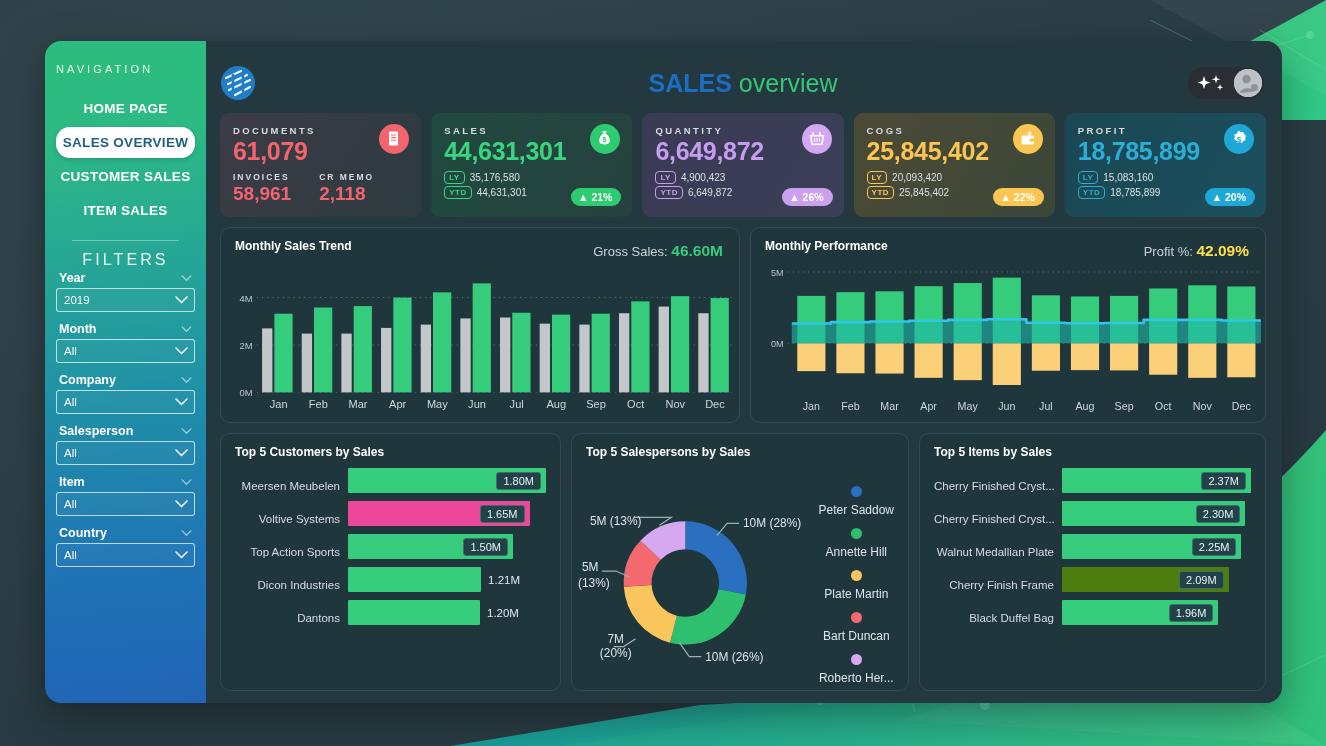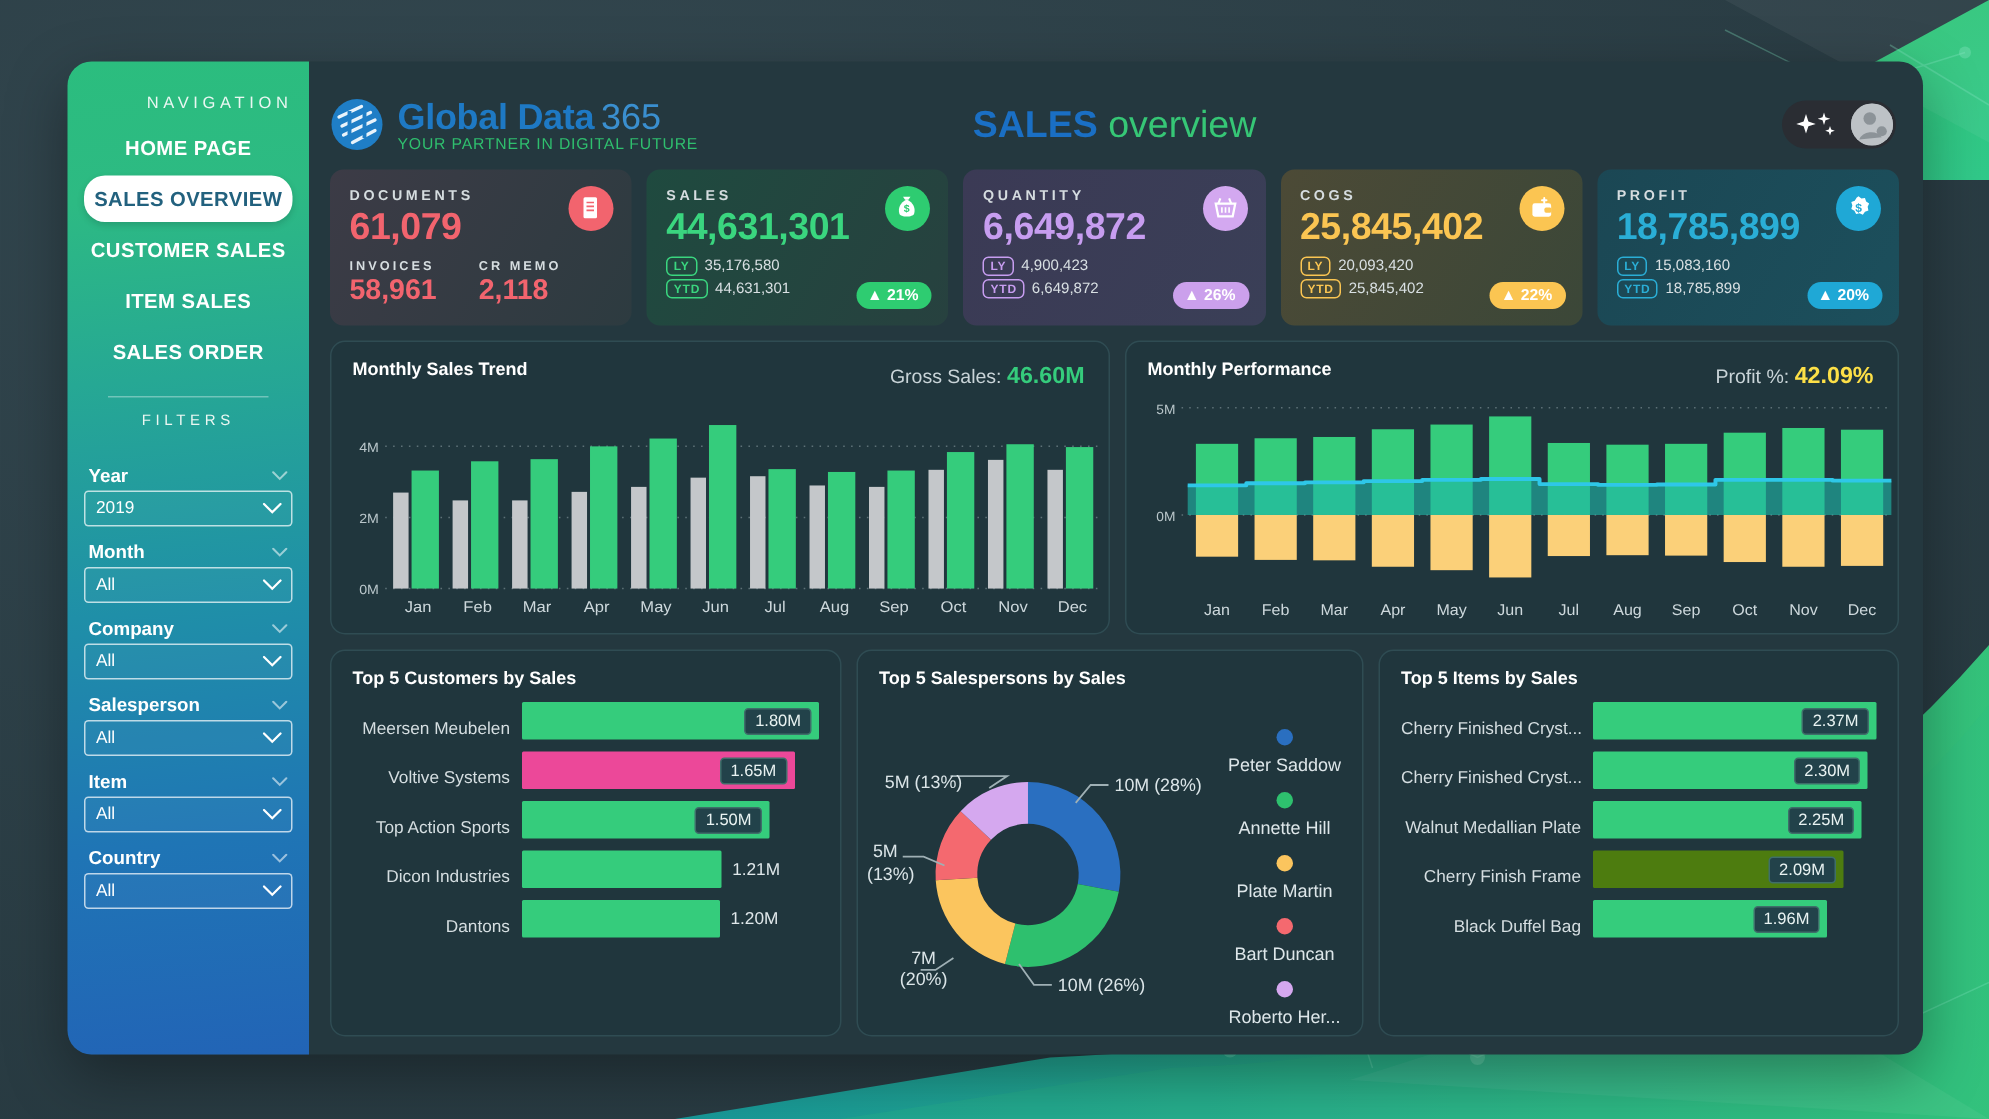"NAVIGATION" .nav-head { margin-bottom: 8px -> 18px; text-align: right -> left }
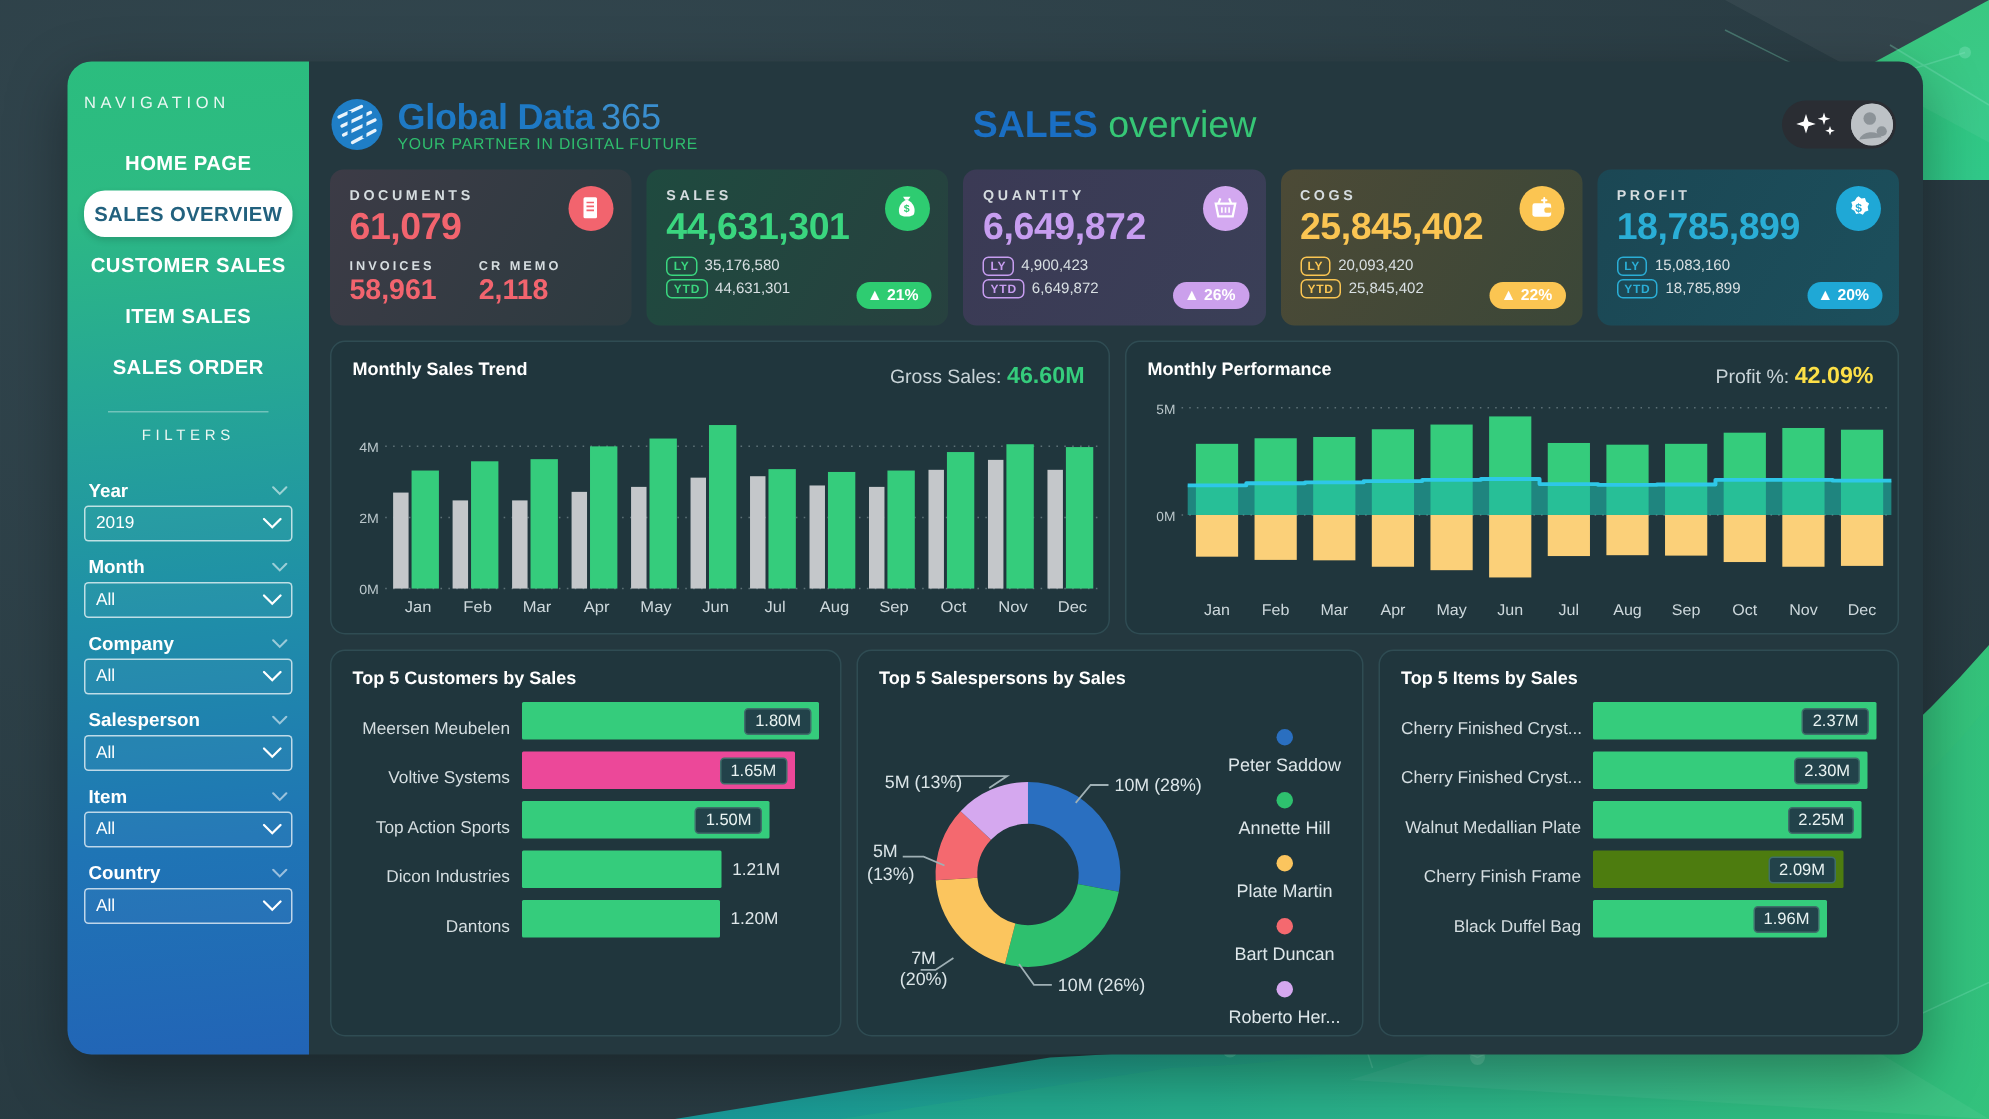"Global Data 365" div { html: <div> <div> <span>Global Data</span> <span>365</span> </div> <div>YOUR PARTNER IN DIGITAL FUTURE</div> </div> -> none }
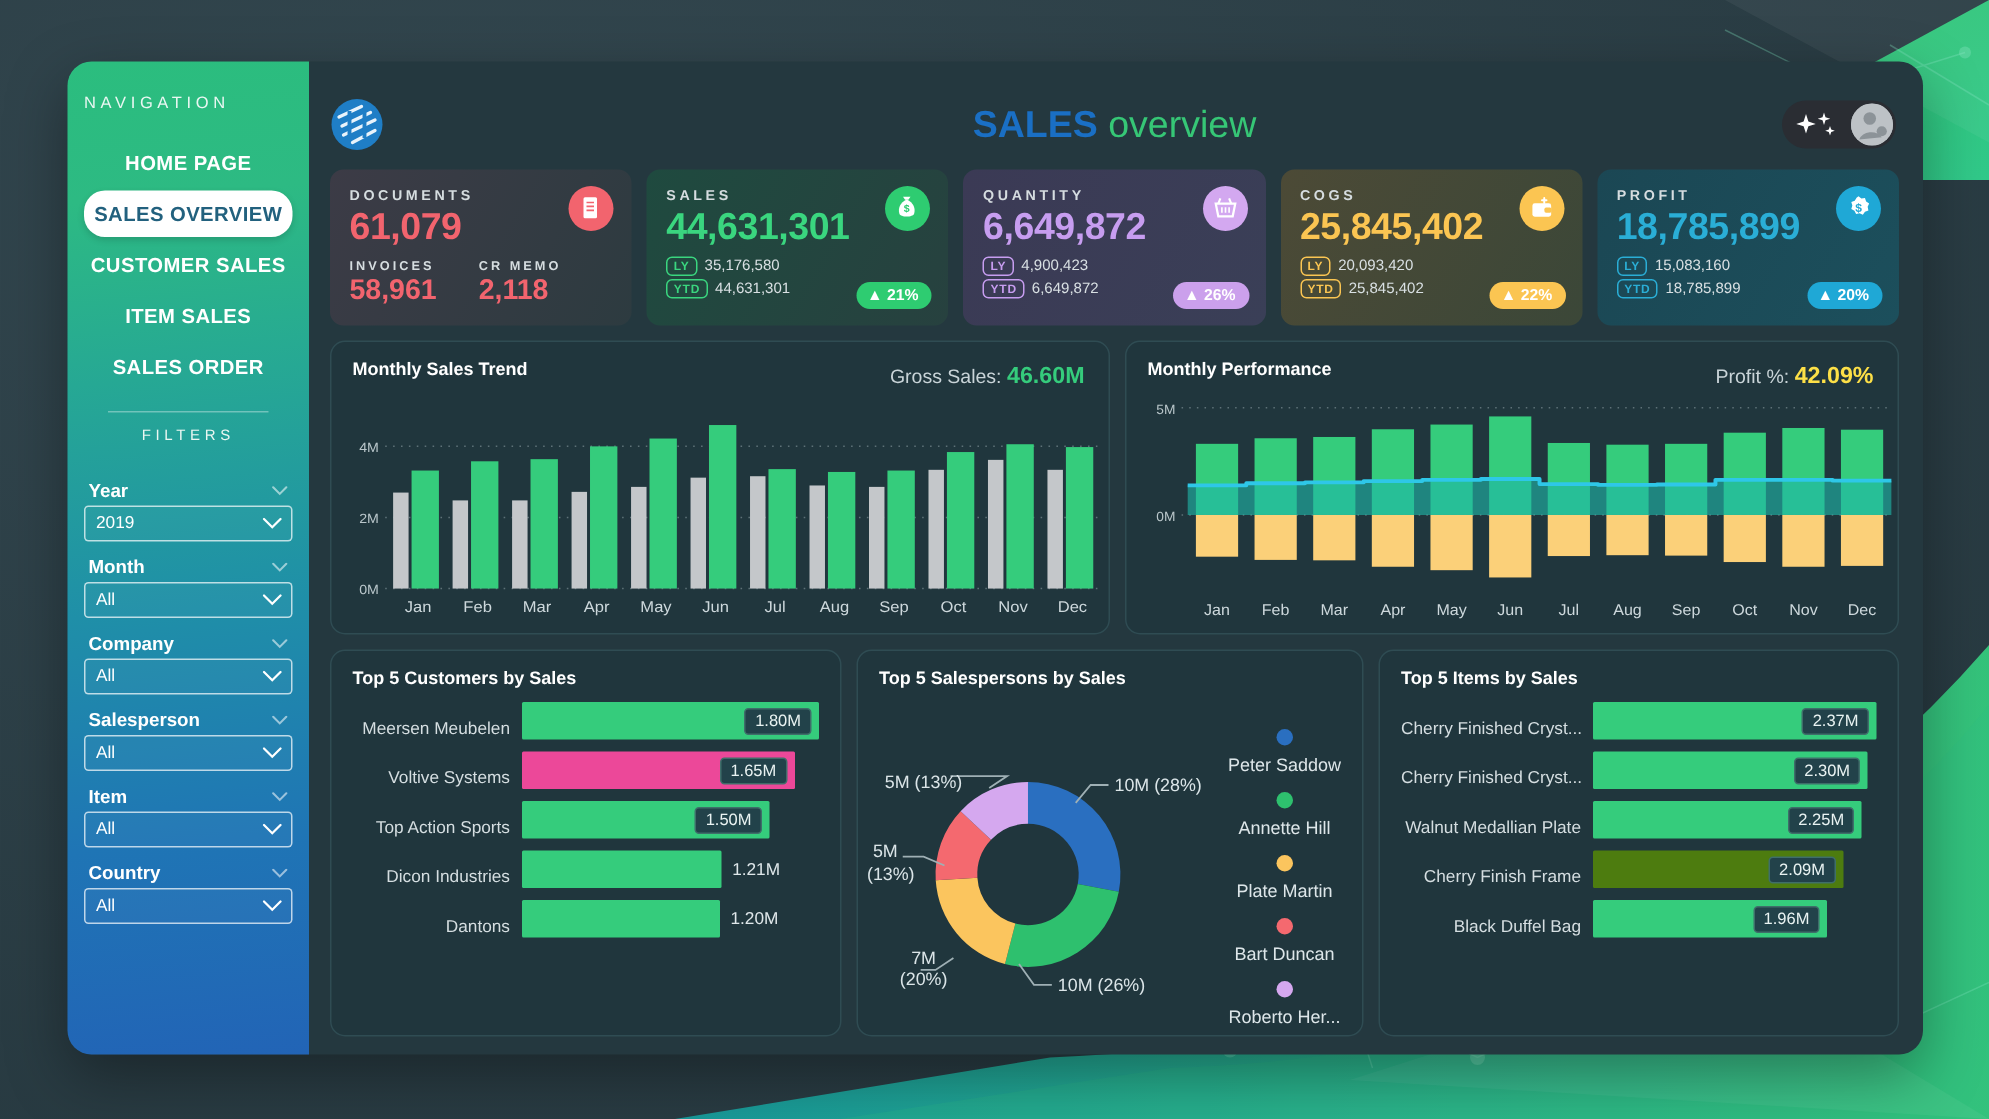"SALES ORDER" div.nav-item { html: <div>SALES ORDER</div> -> none }
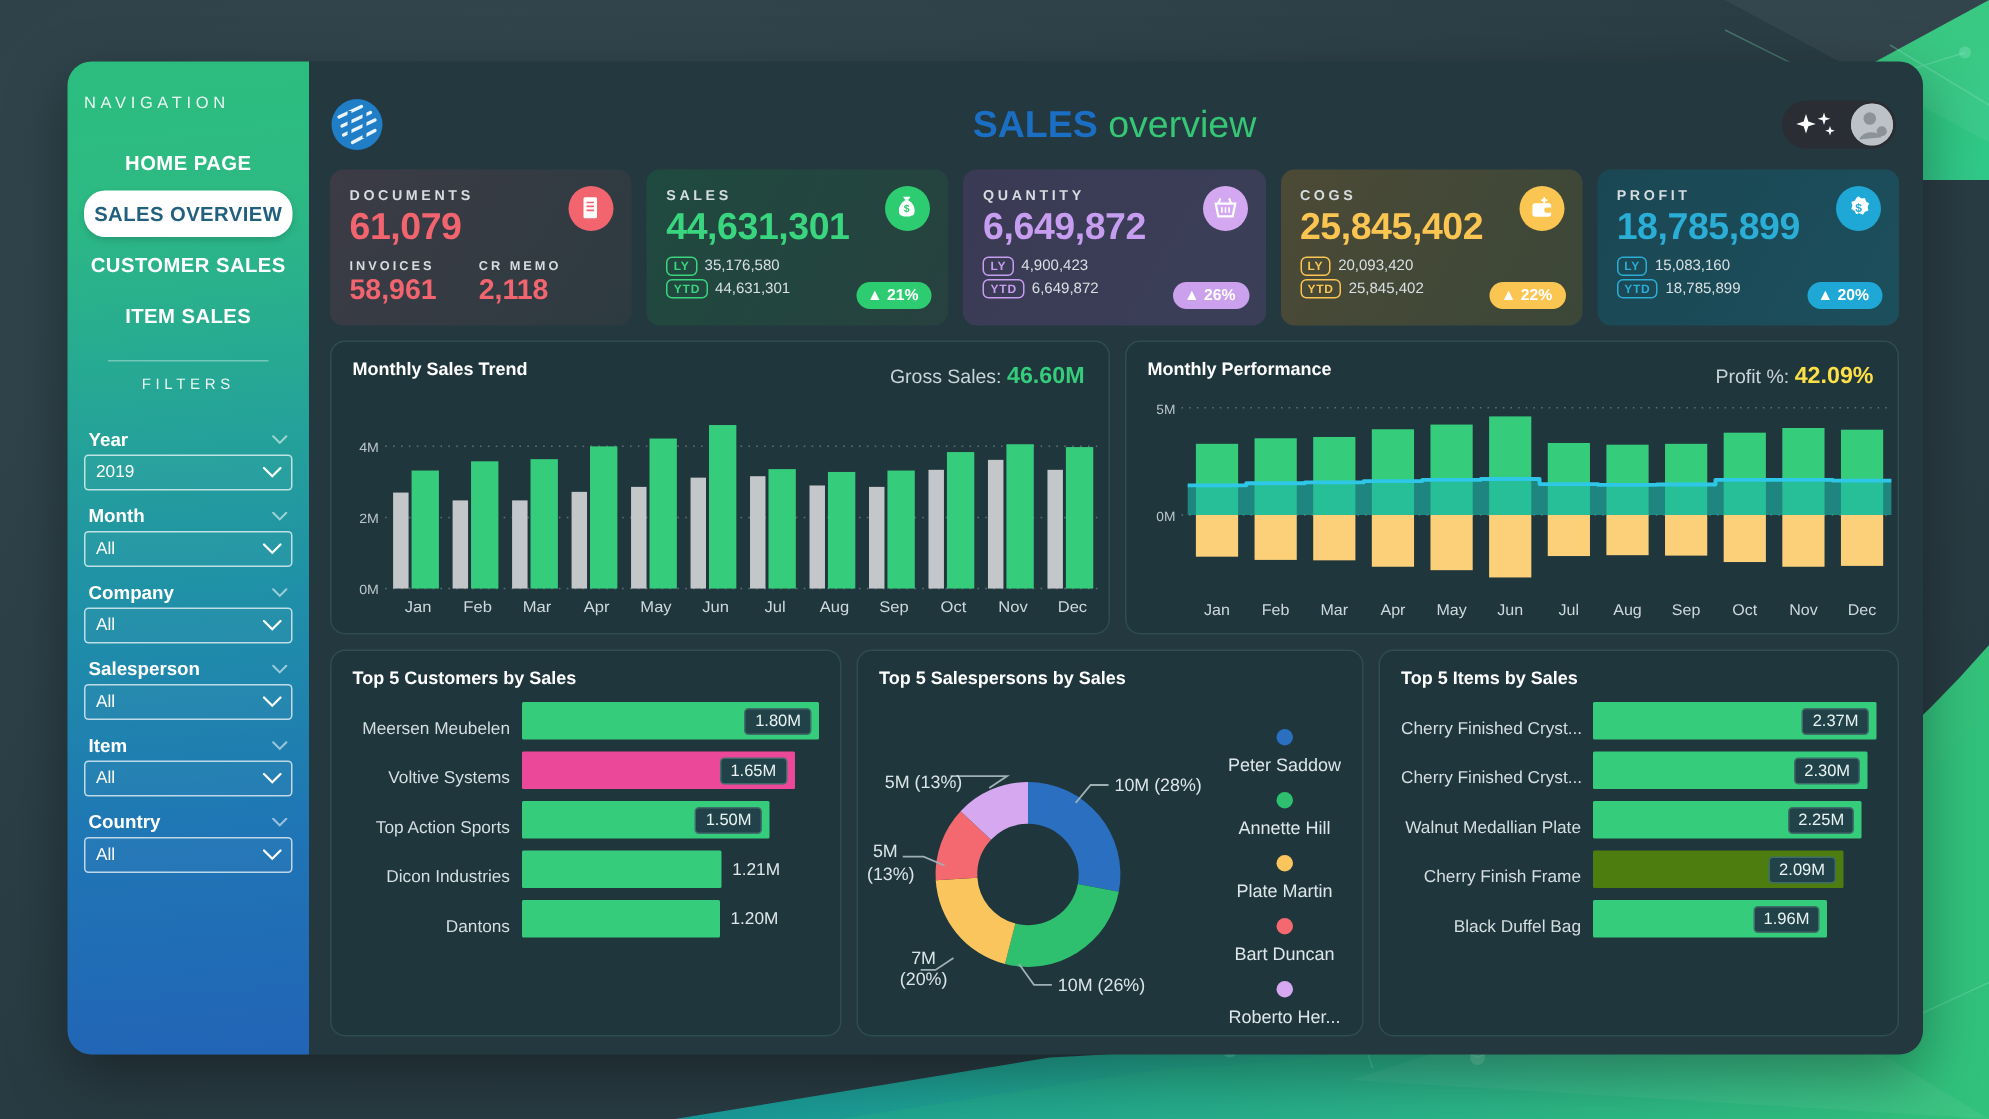"FILTERS" .filters-head { font-size: 10px -> 16px; margin-bottom: 24px -> 2px }
